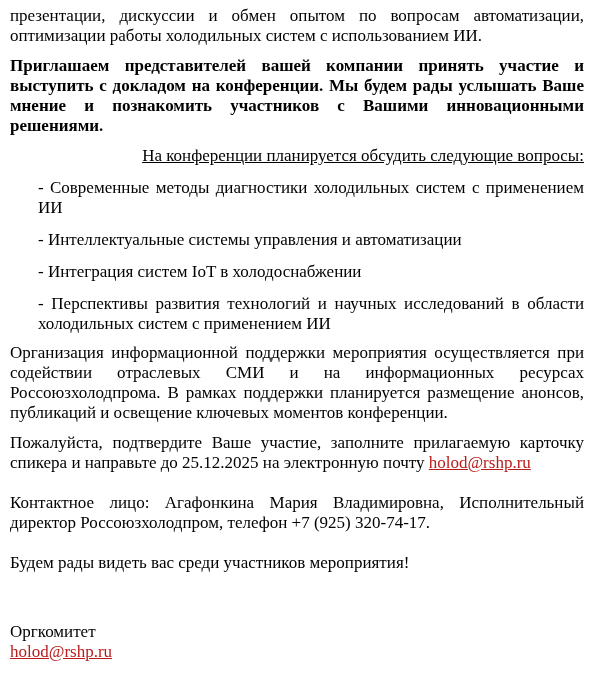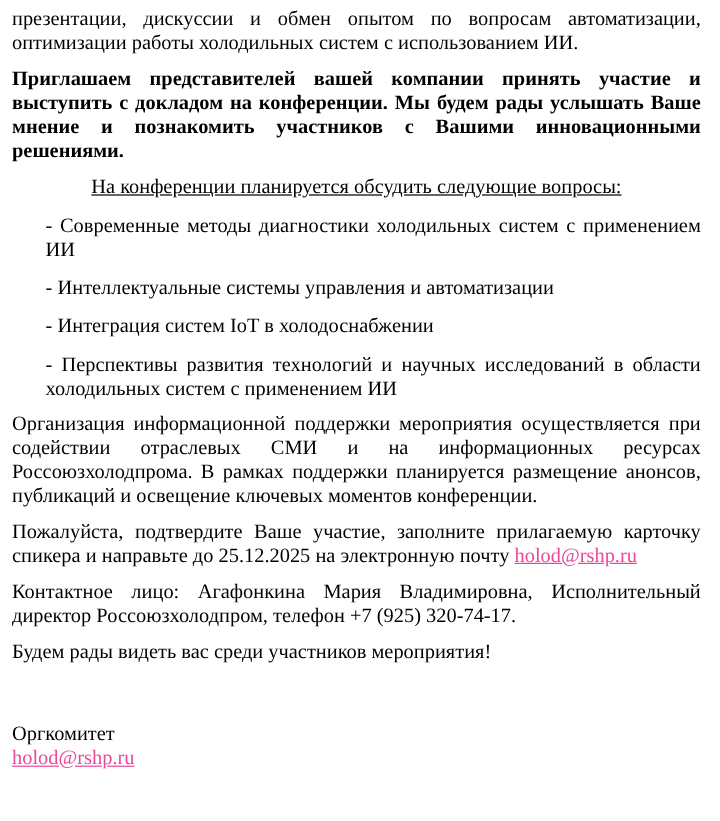"На конференции планируется обсудить" .heading { text-align: center -> right }
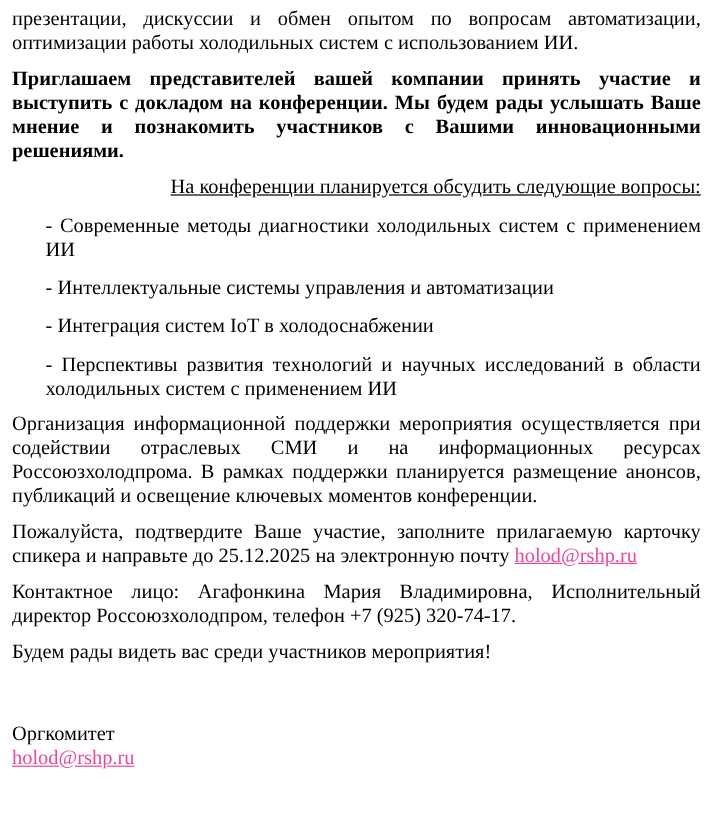"holod@rshp.ru" a.link { color: #ec4899 -> #b91c1c }
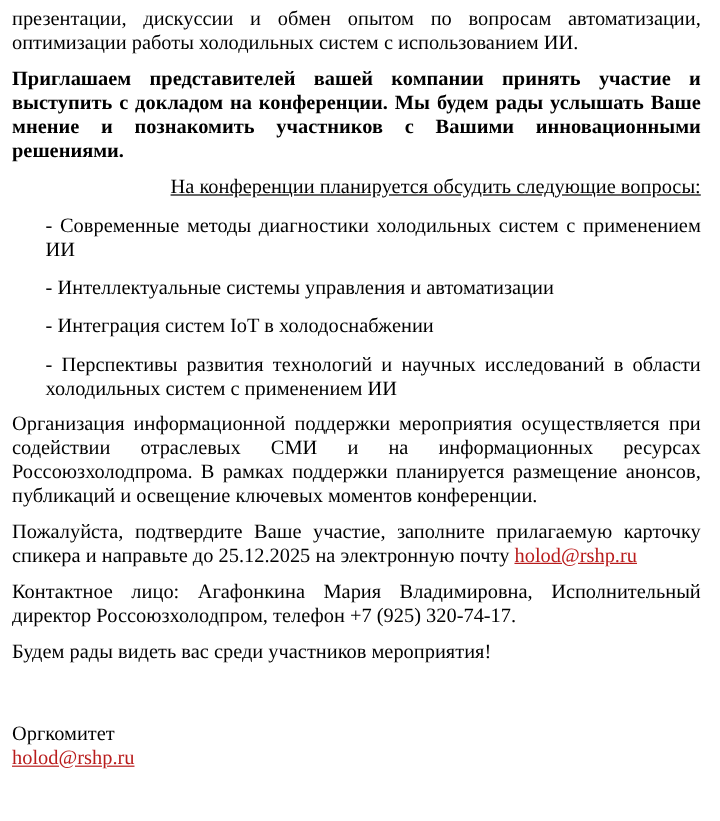"Контактное лицо: Агафонкина Мария" .contact-para, .closing-para { margin-top: none -> 20px }
